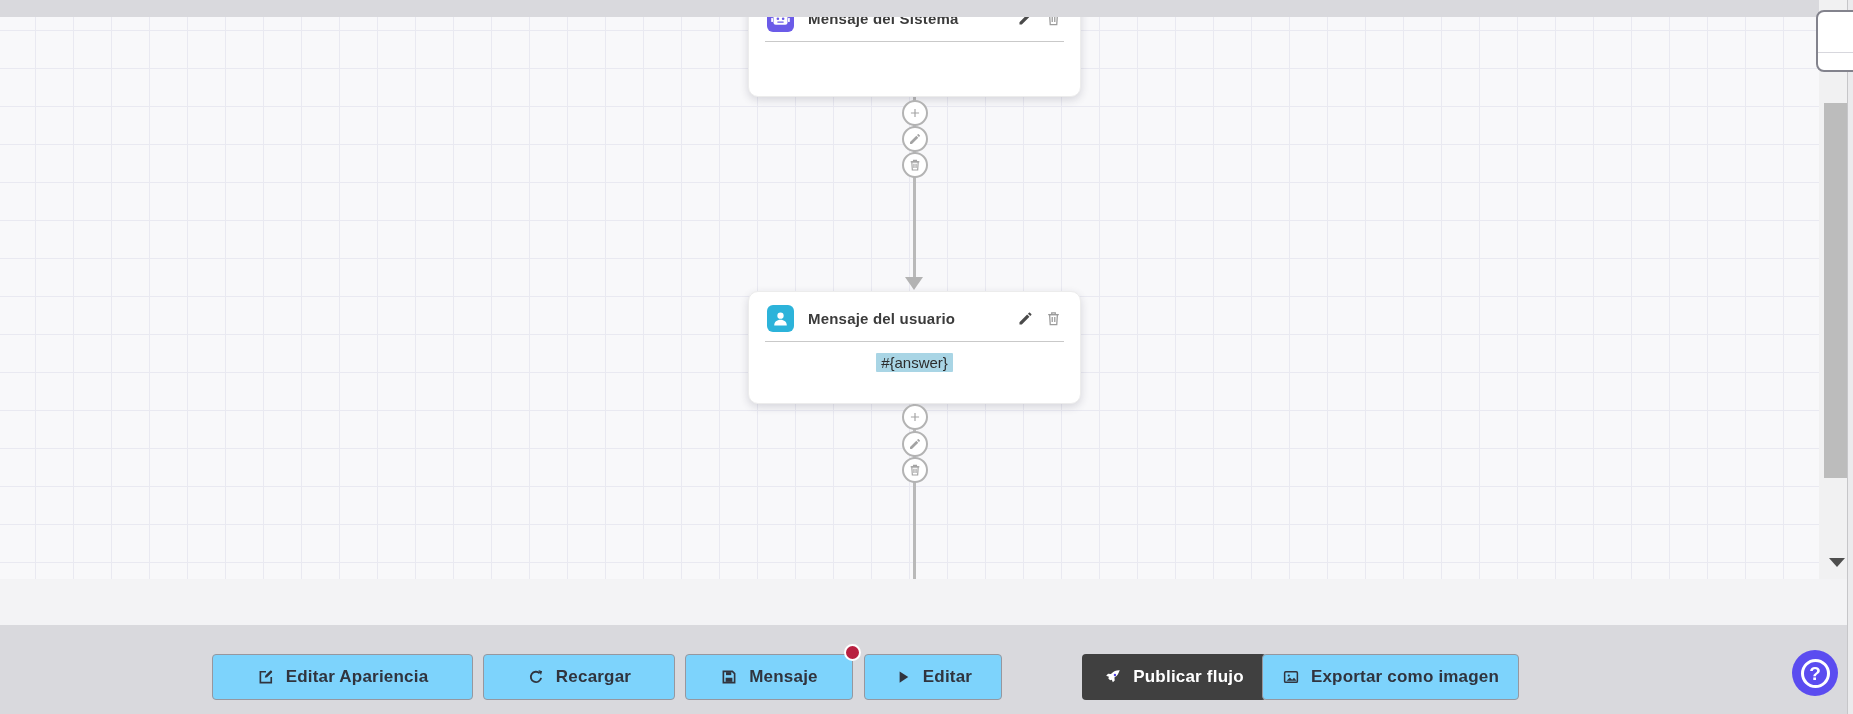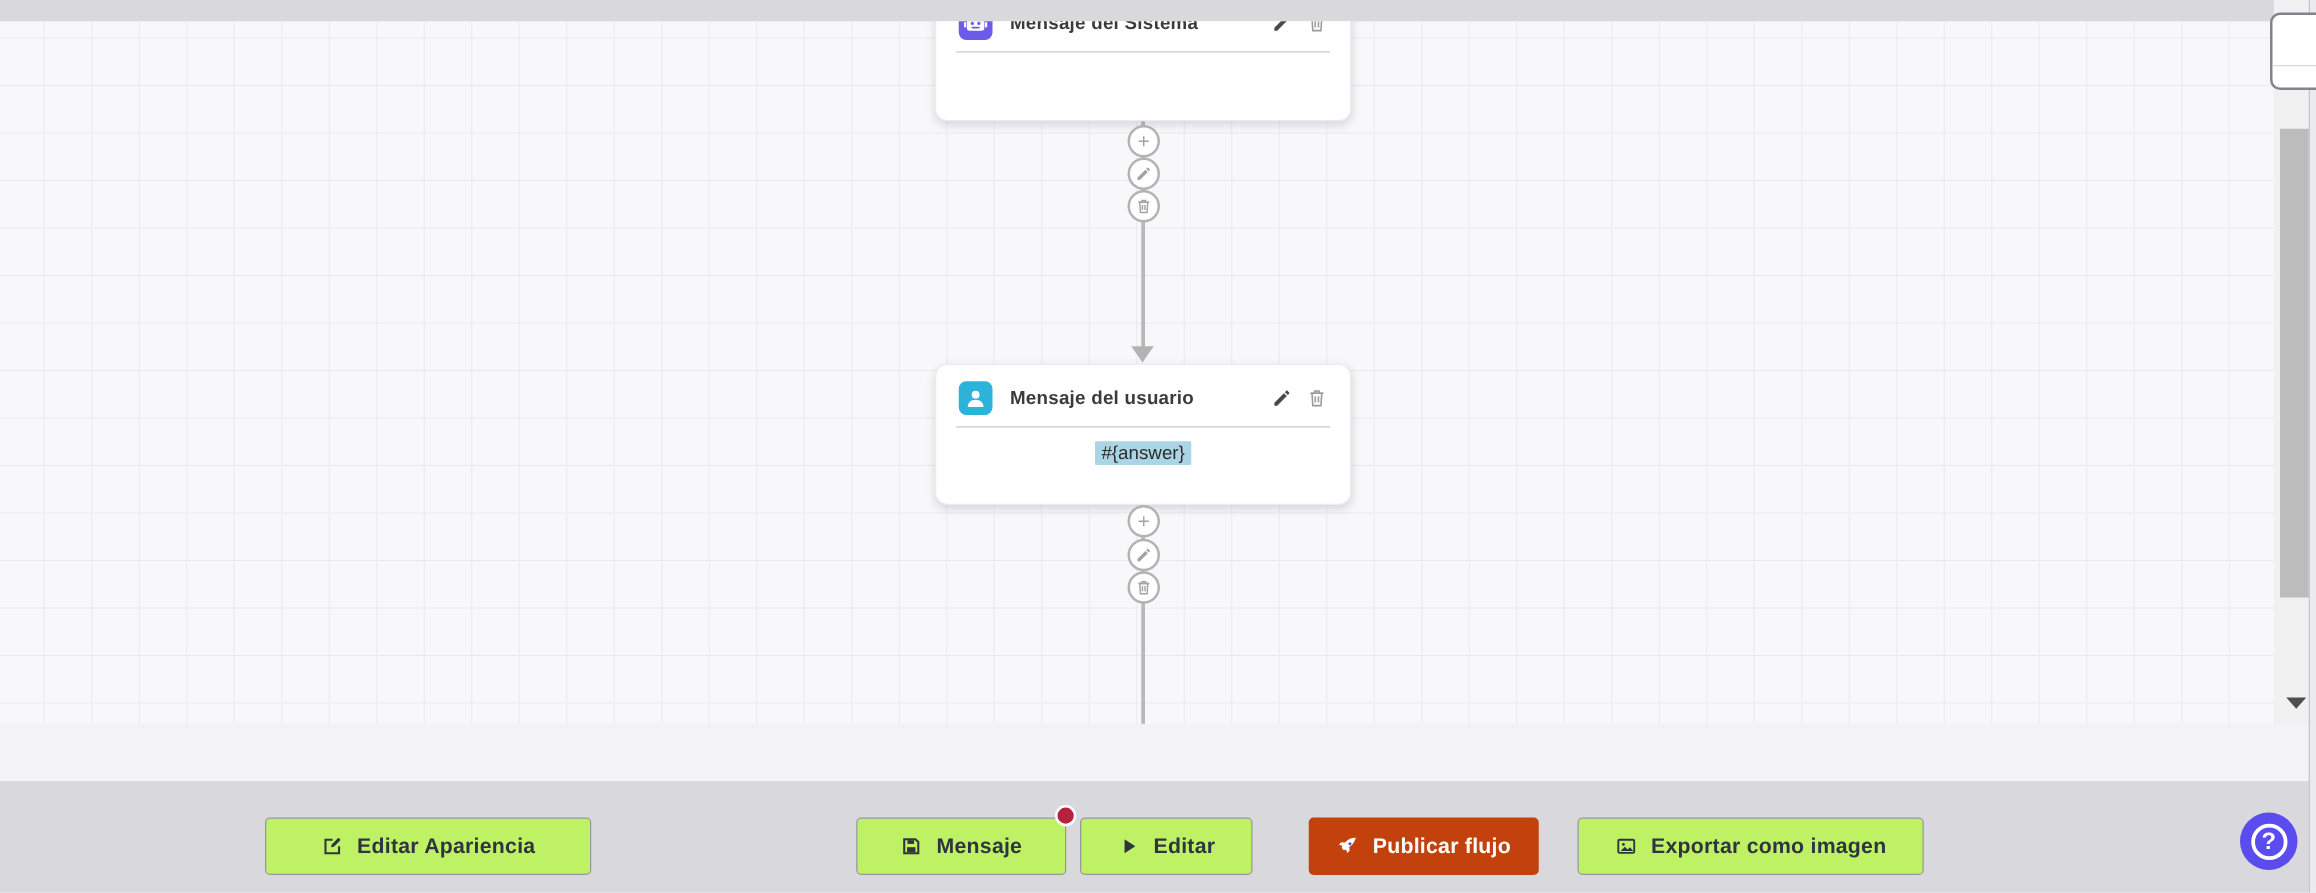"Editar Apariencia" .tb-btn { background: #bef264 -> #7dd3fc }
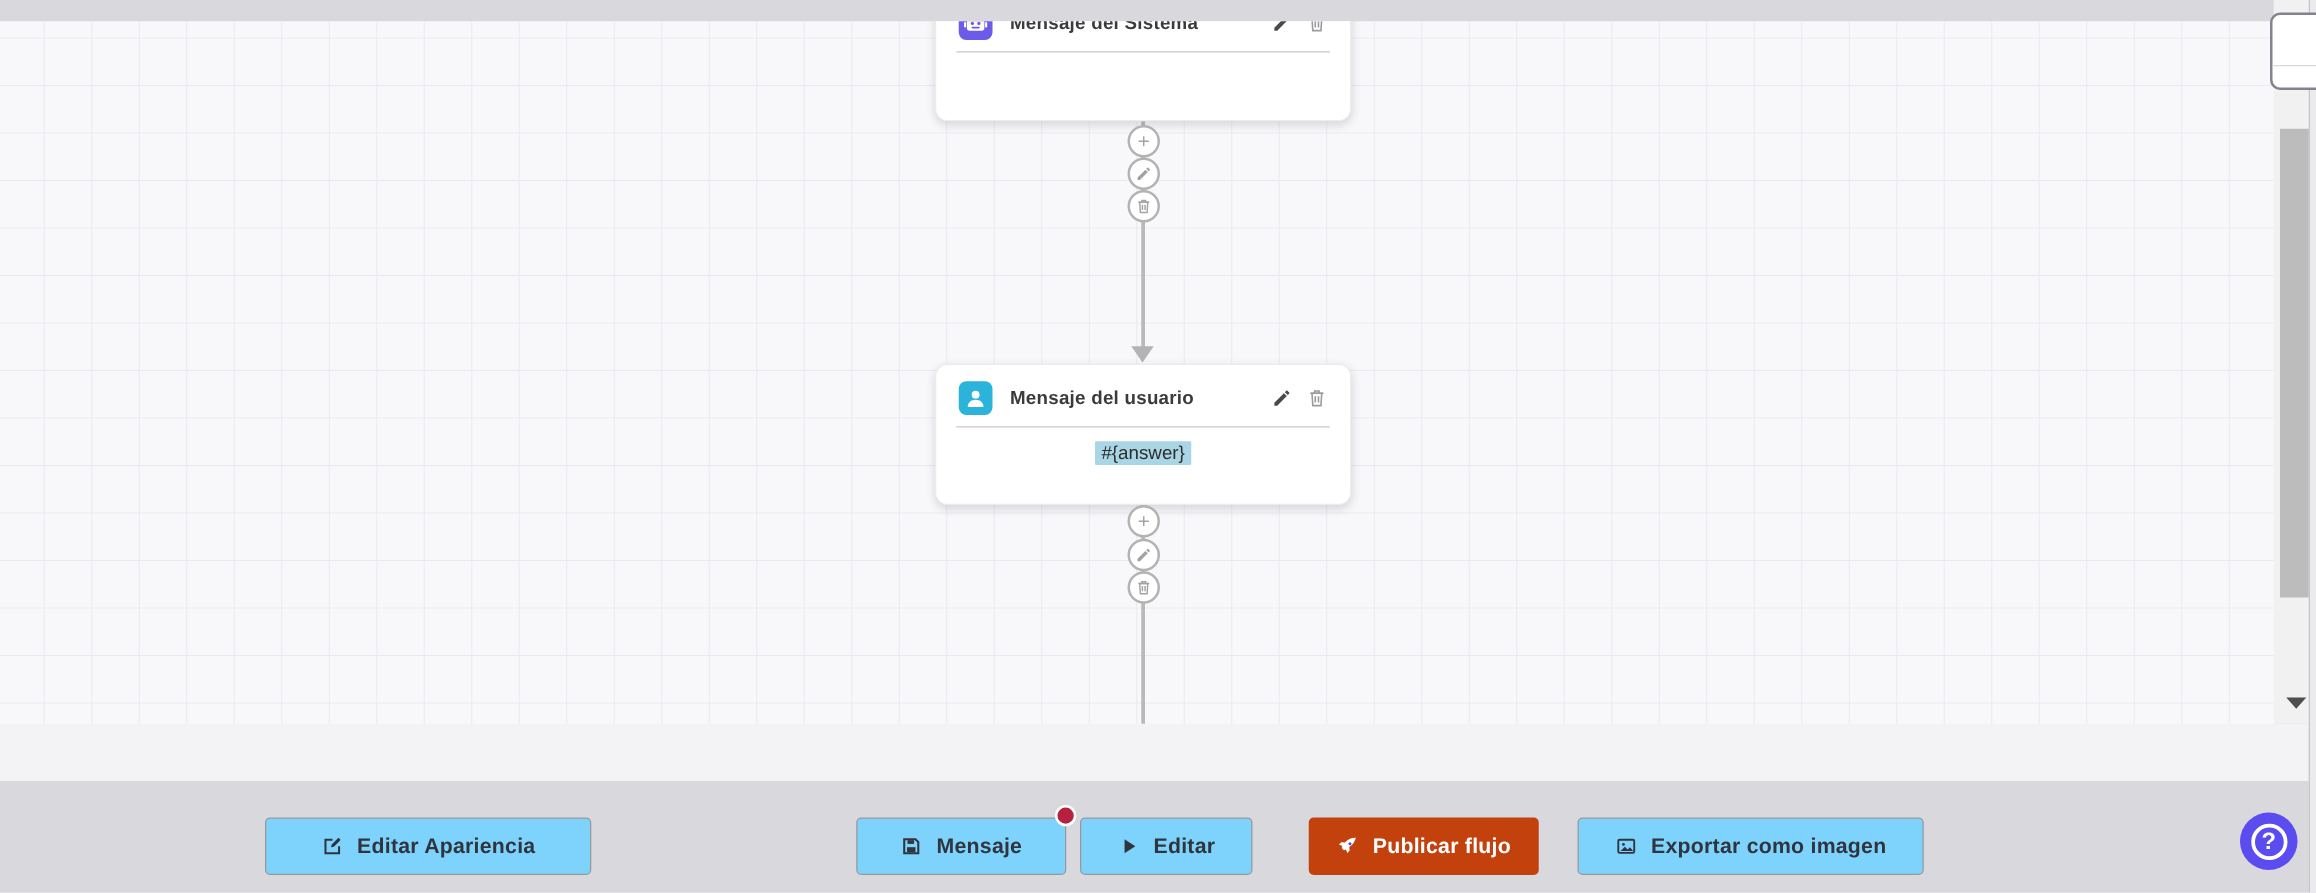"Recargar" button.tb-btn { html: none -> <button> <svg> <path></path> <path></path> </svg> <span>Recargar</span> </button> }
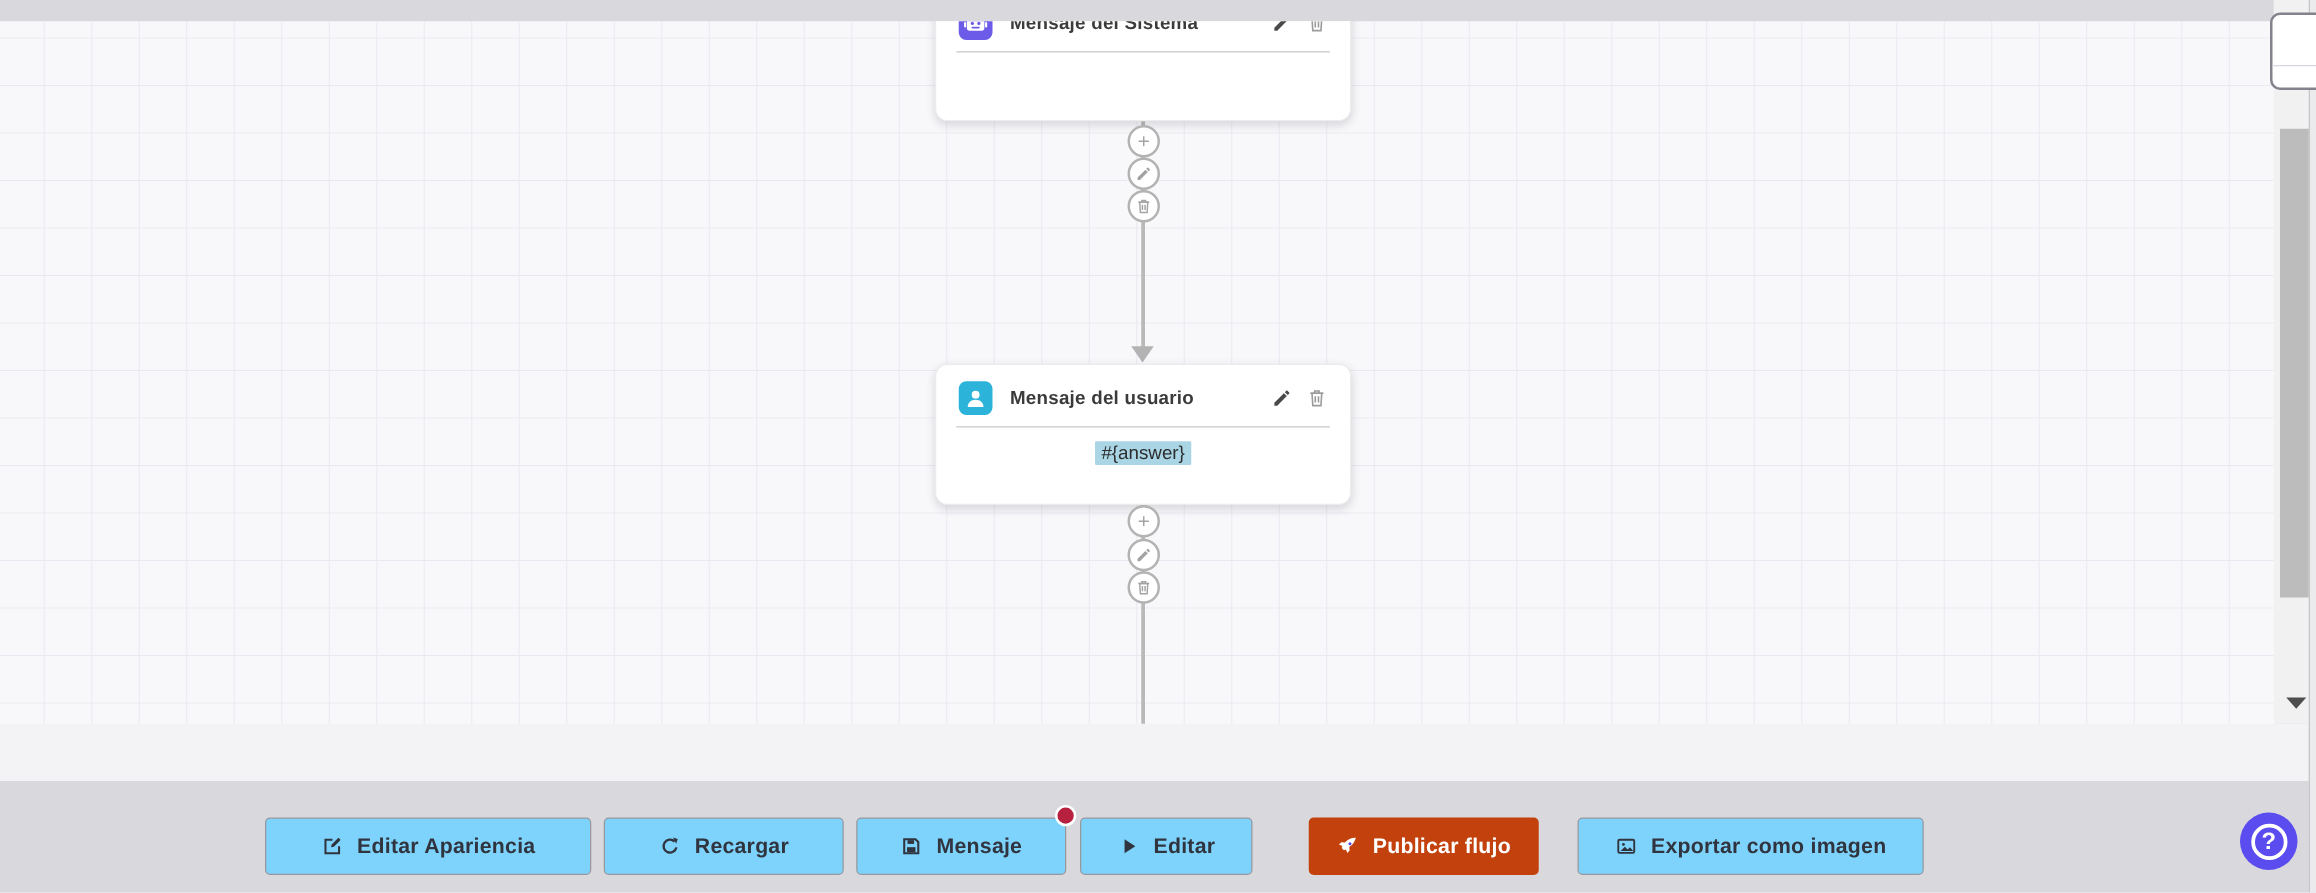"Publicar flujo" button.tb-btn { background: #c2410c -> #404040; left: 1047px -> 1082px }
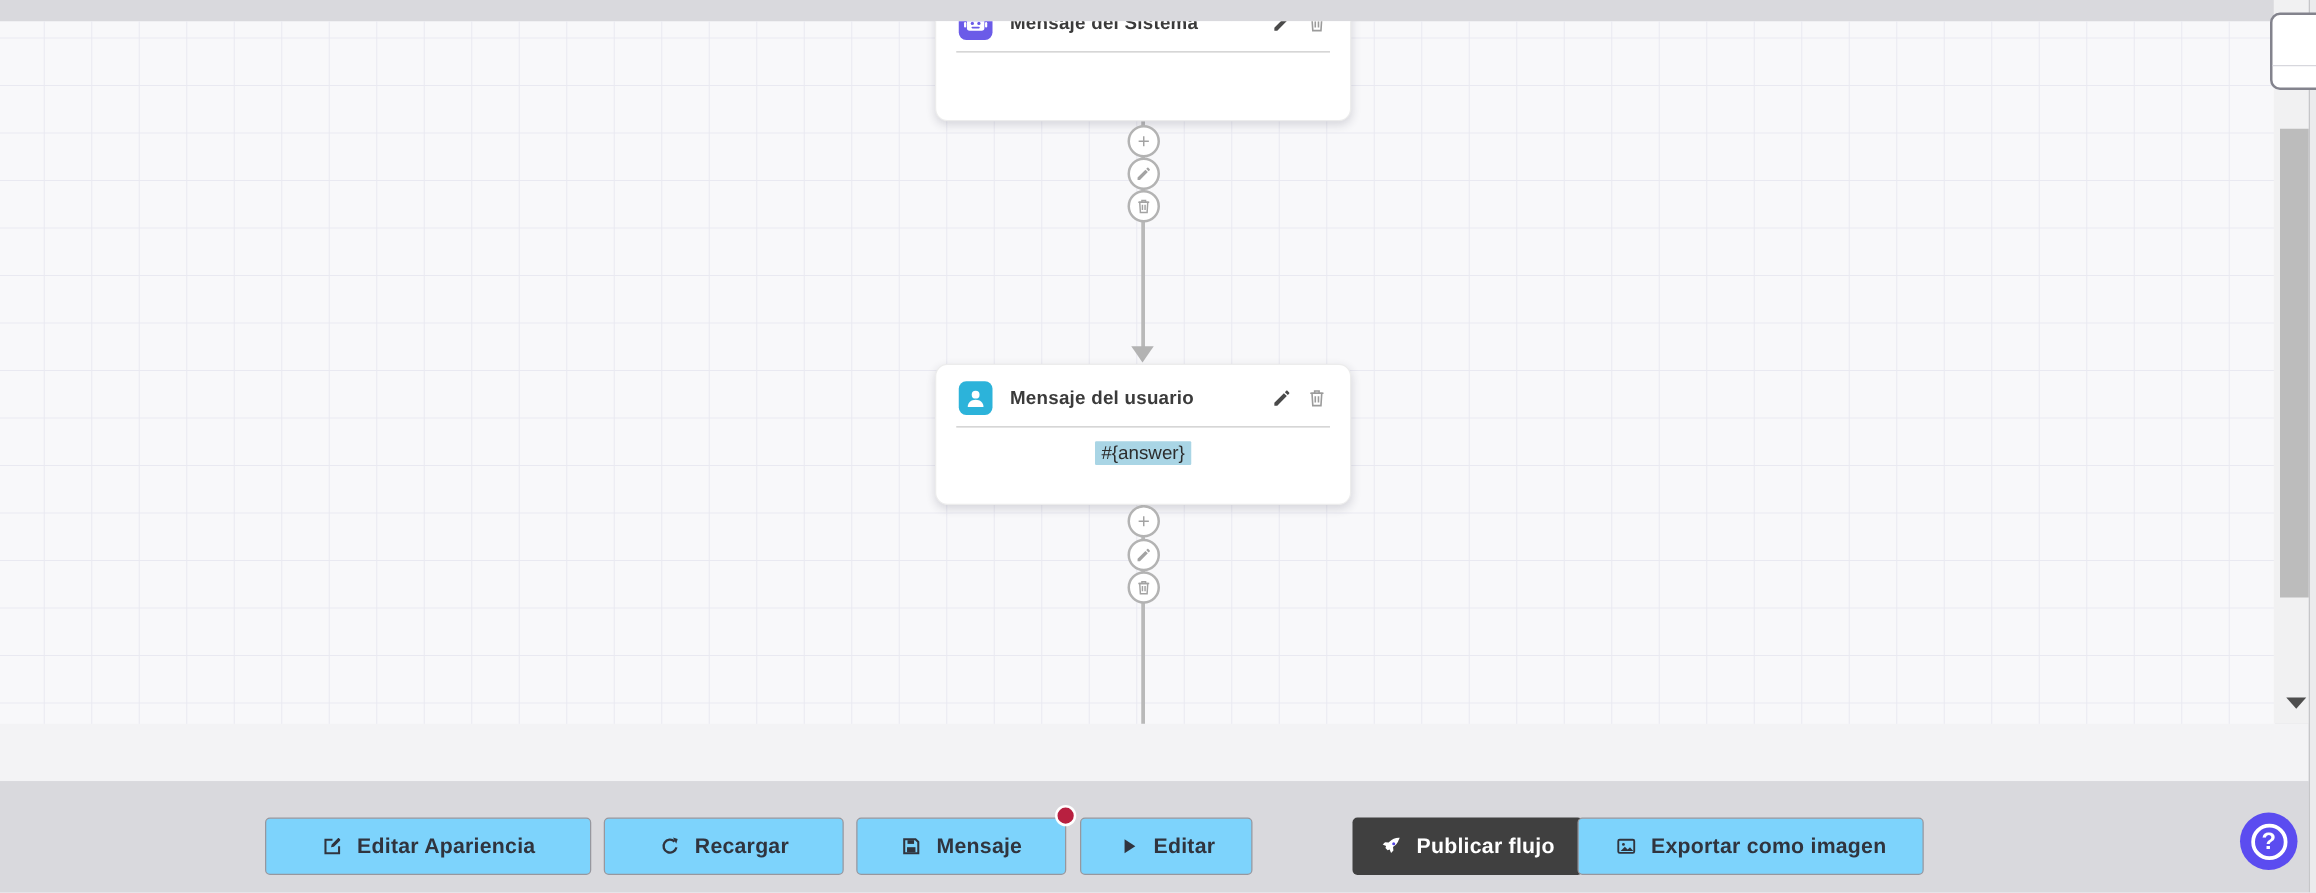"Exportar como imagen" button.tb-btn { width: 277px -> 257px }
